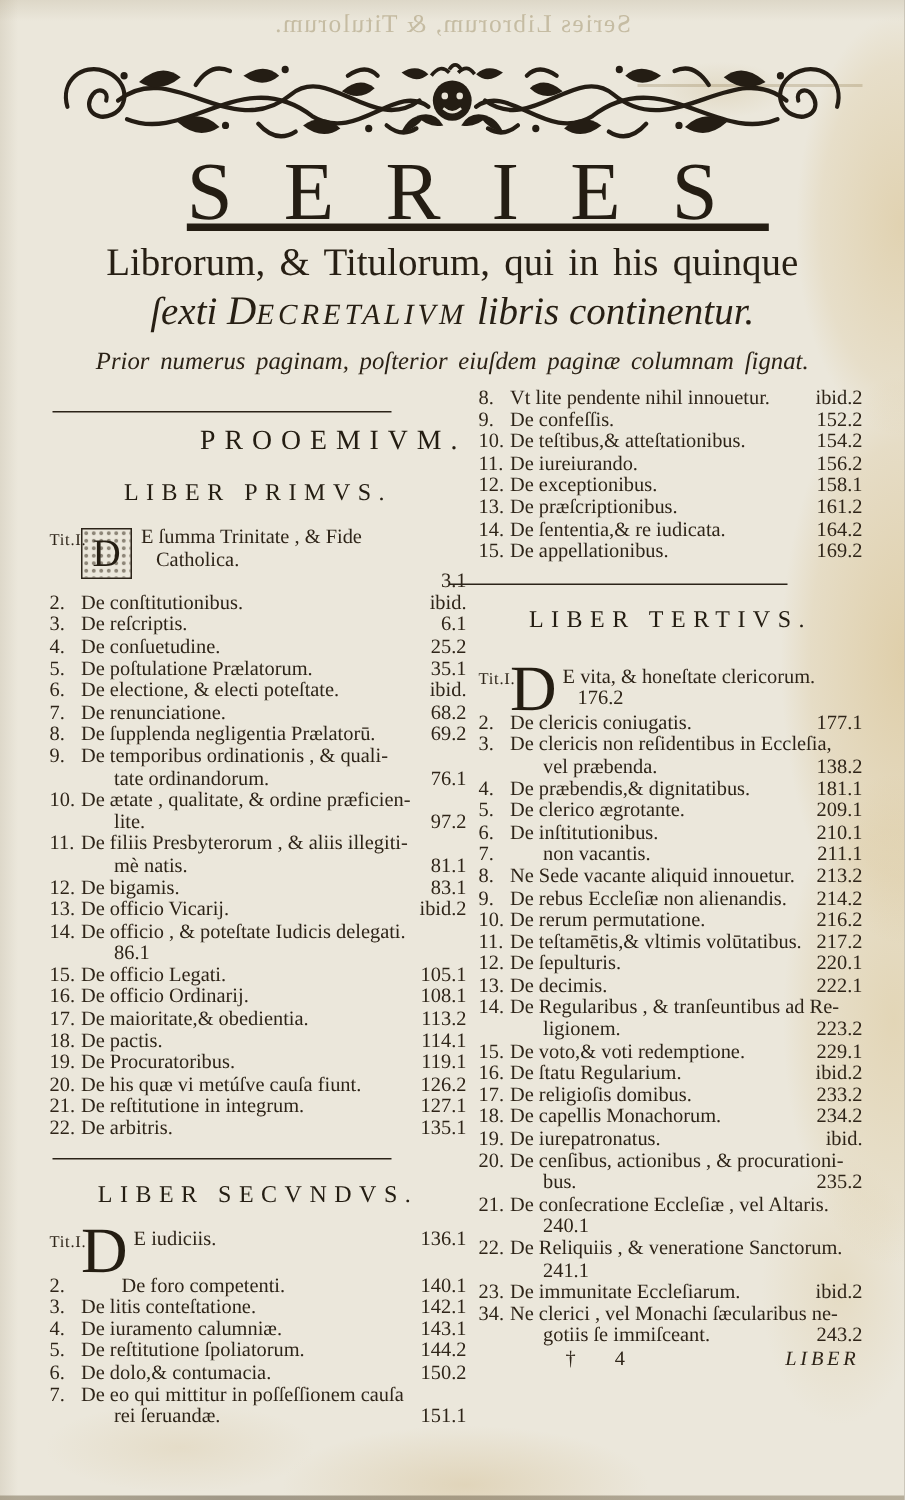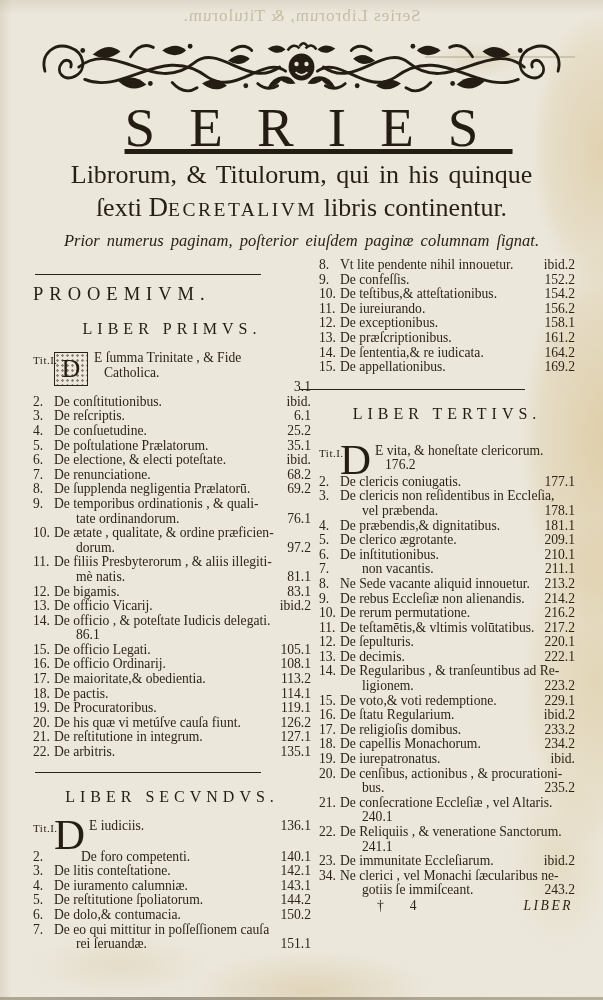"ſexti DECRETALIVM libris continentur." .subtitle2 { font-style: none -> italic }
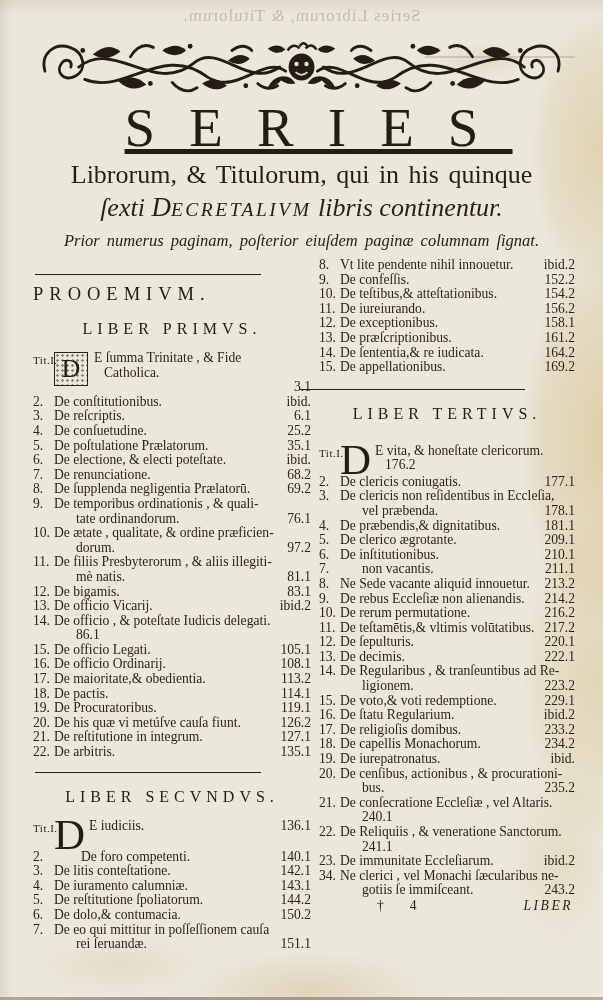"PROOEMIVM." .h-roman { text-align: left -> right }
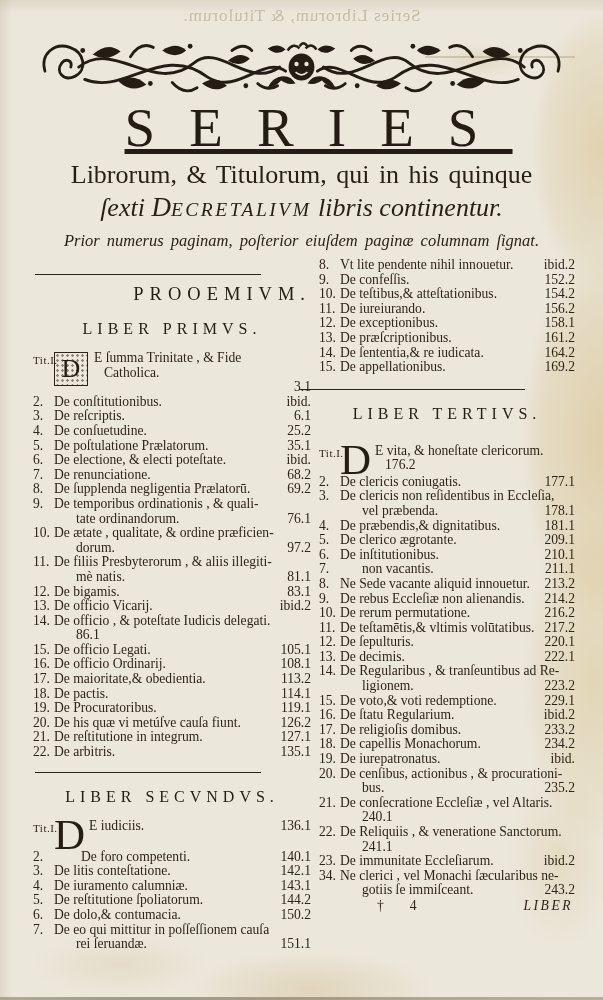"178.1" span.ref { text: 178.1 -> 138.2 }
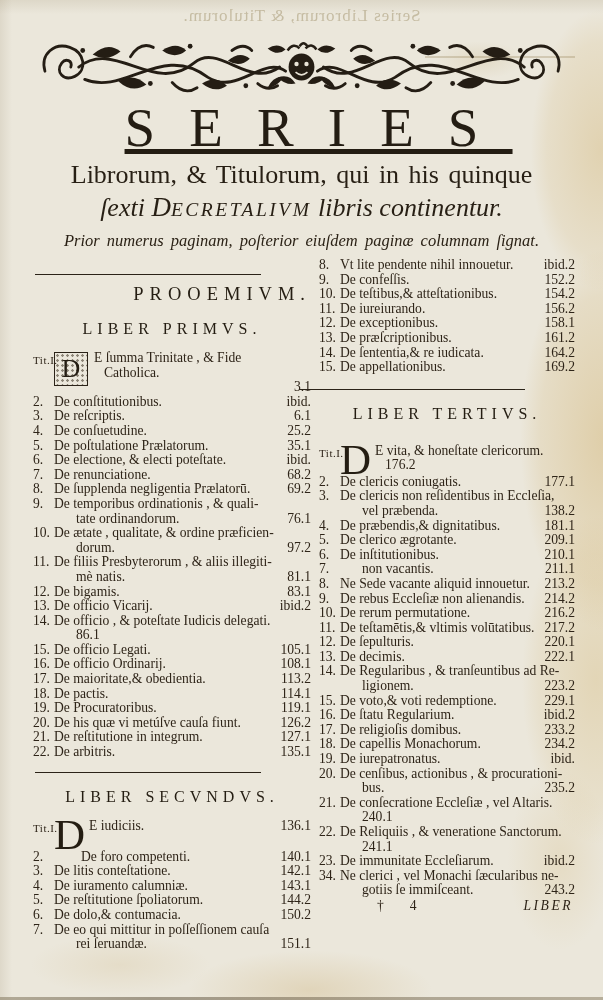"dorum." span.t { text: dorum -> lite }
